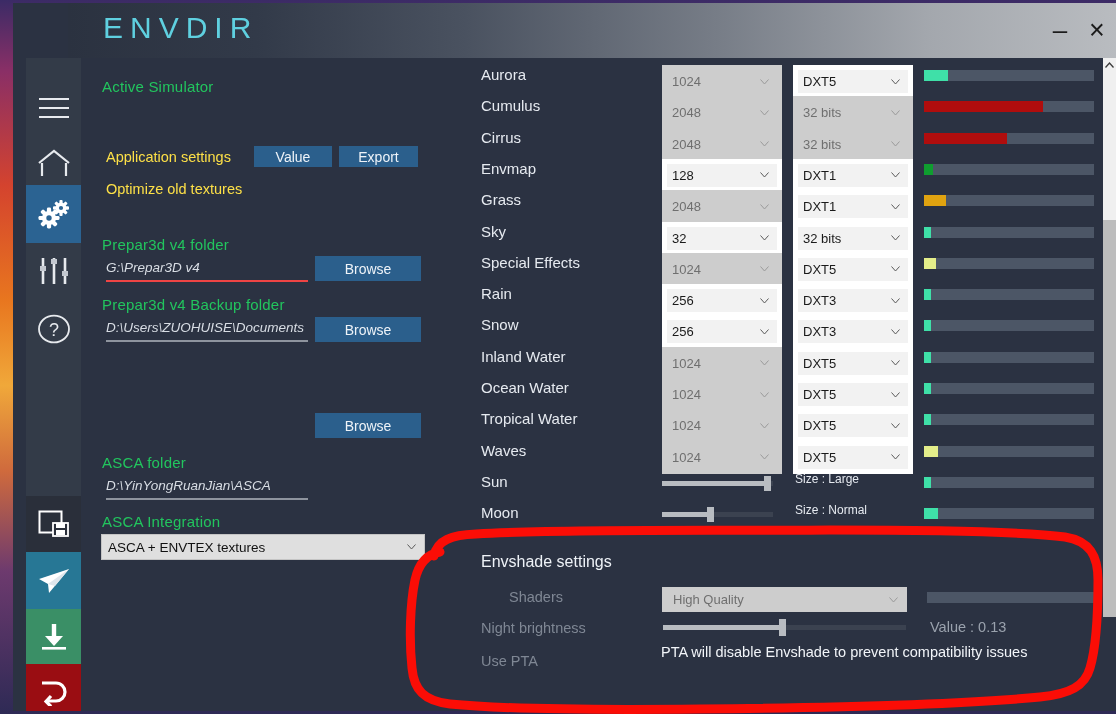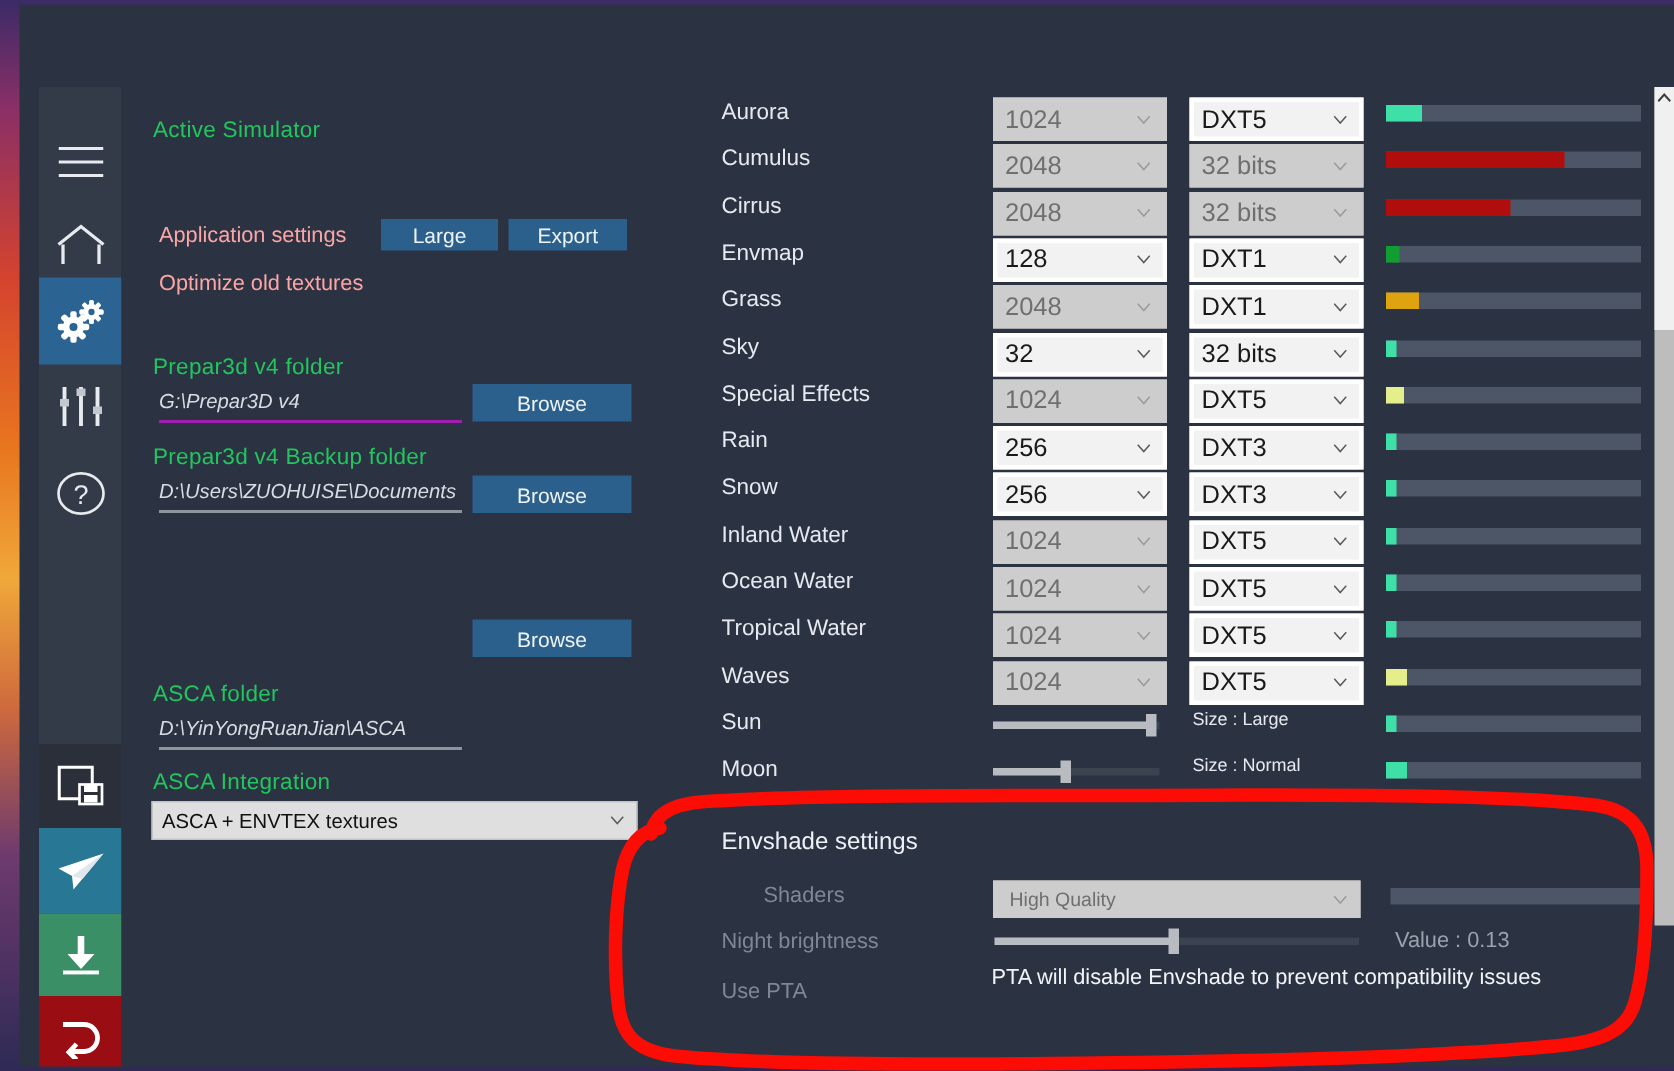"ENVDIR" div { html: none -> <div> <div>ENVDIR</div> <div>–</div> <div>×</div> </div> }
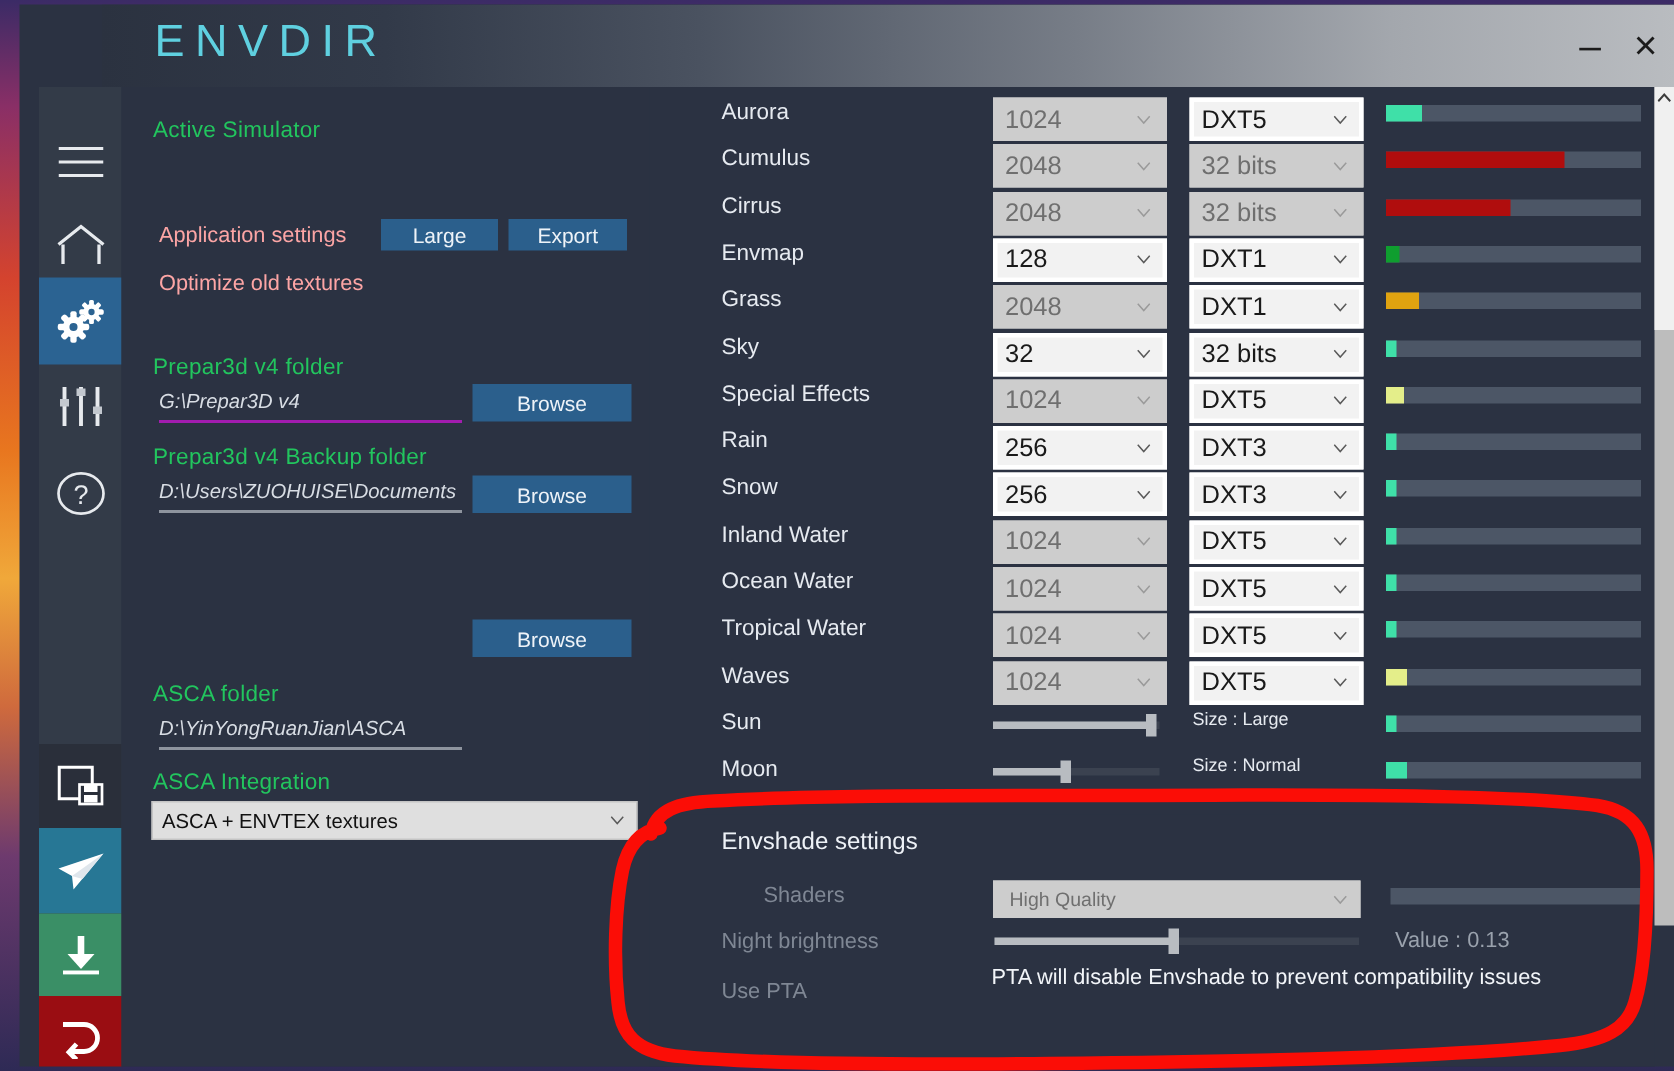"1024" .combo { border: 3px solid #6d28d9 -> 5px solid #6d28d9; font-size: 17px -> 13px }
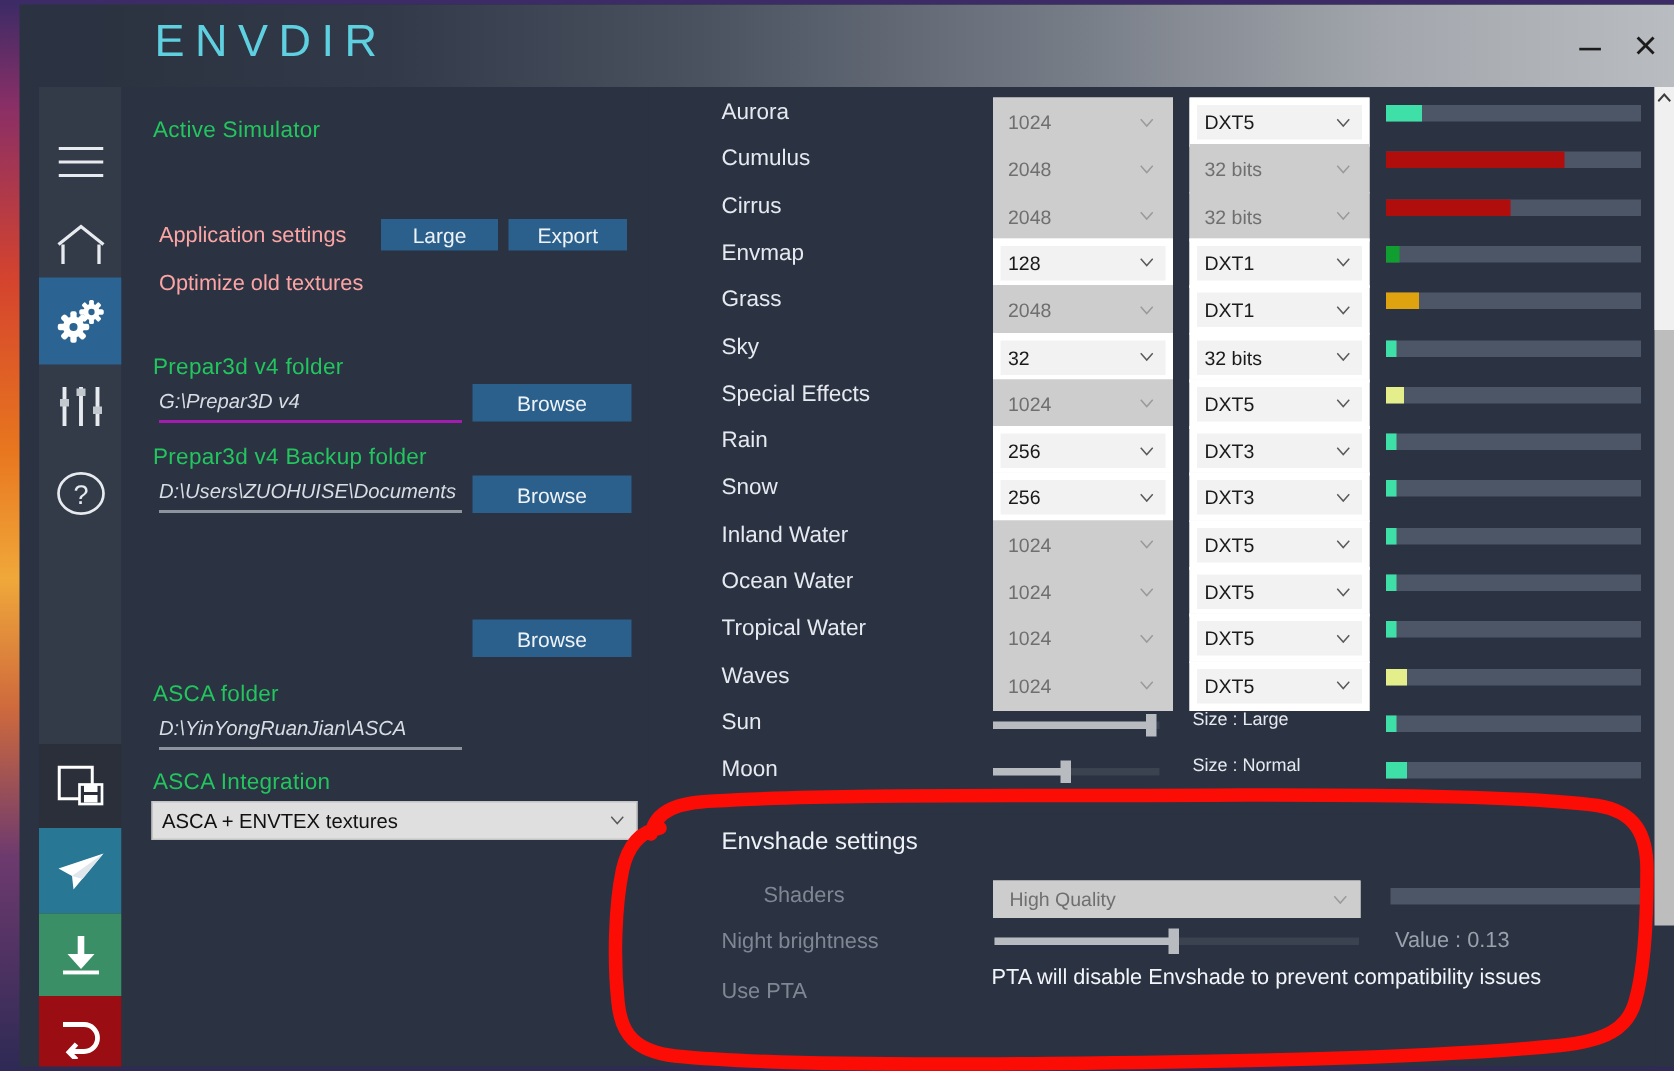"Application settings" .lp-sublabel { color: #fca5a5 -> #fde047 }
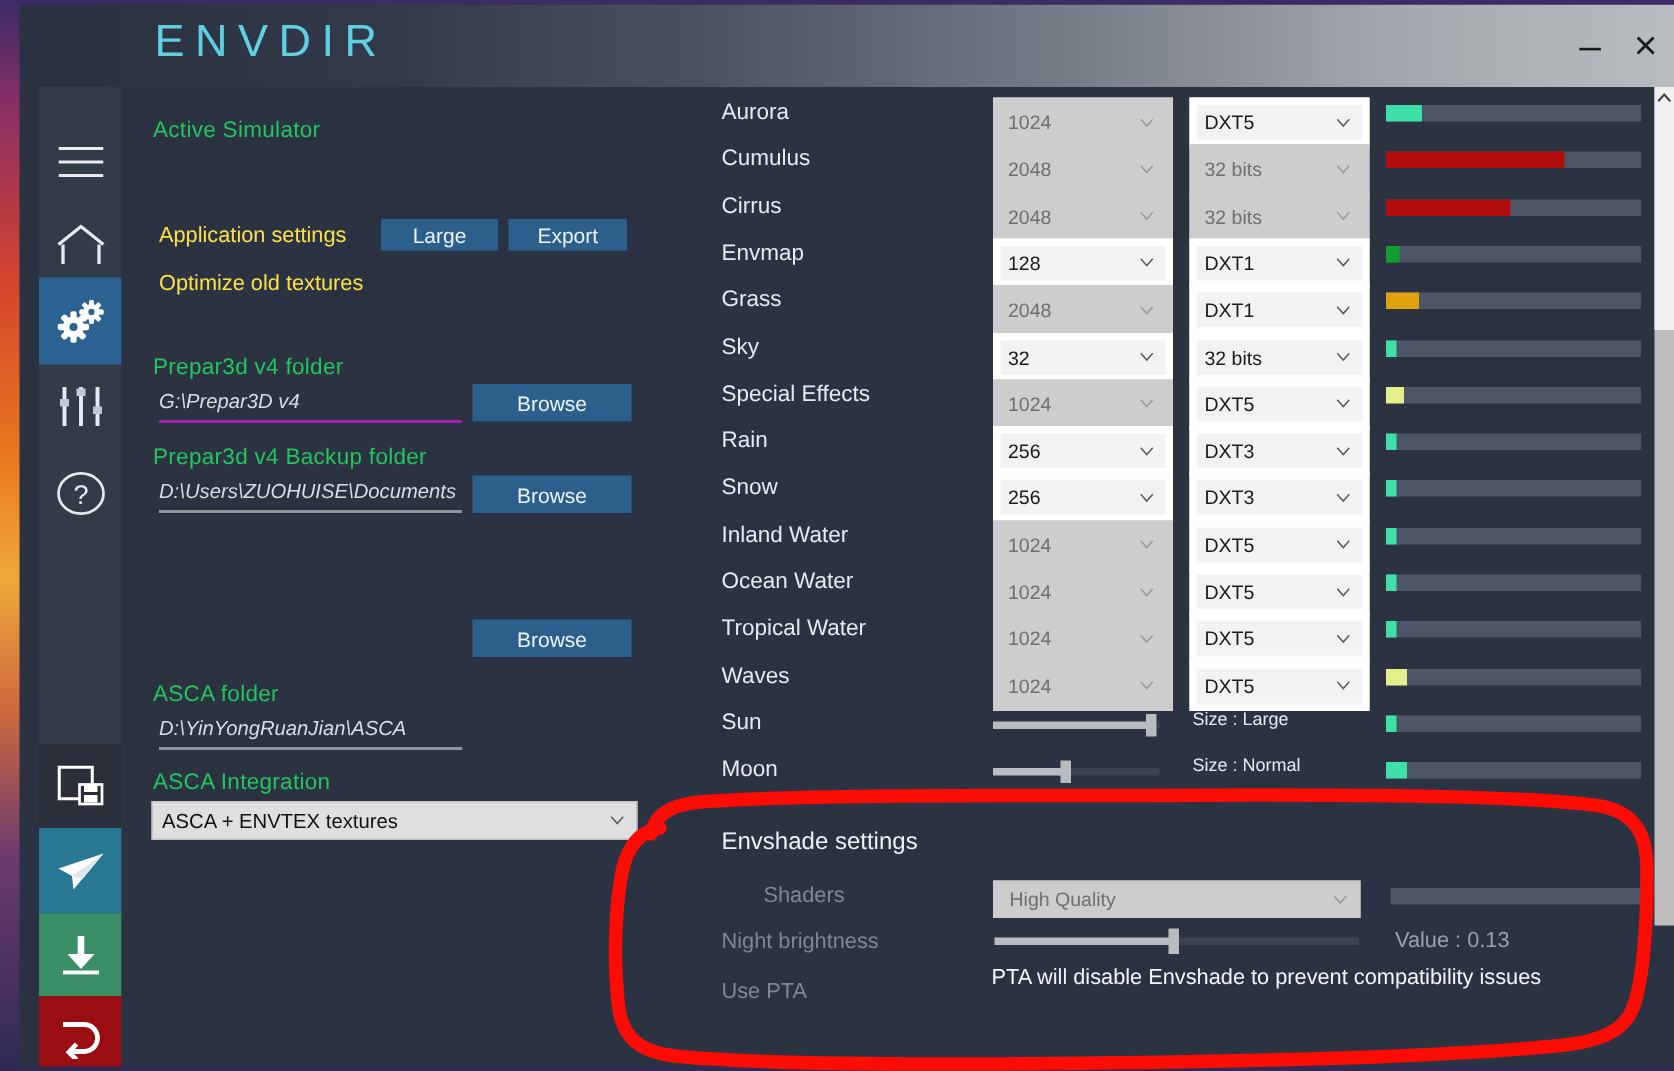"Large" div.btn-blue { text: Large -> Value }
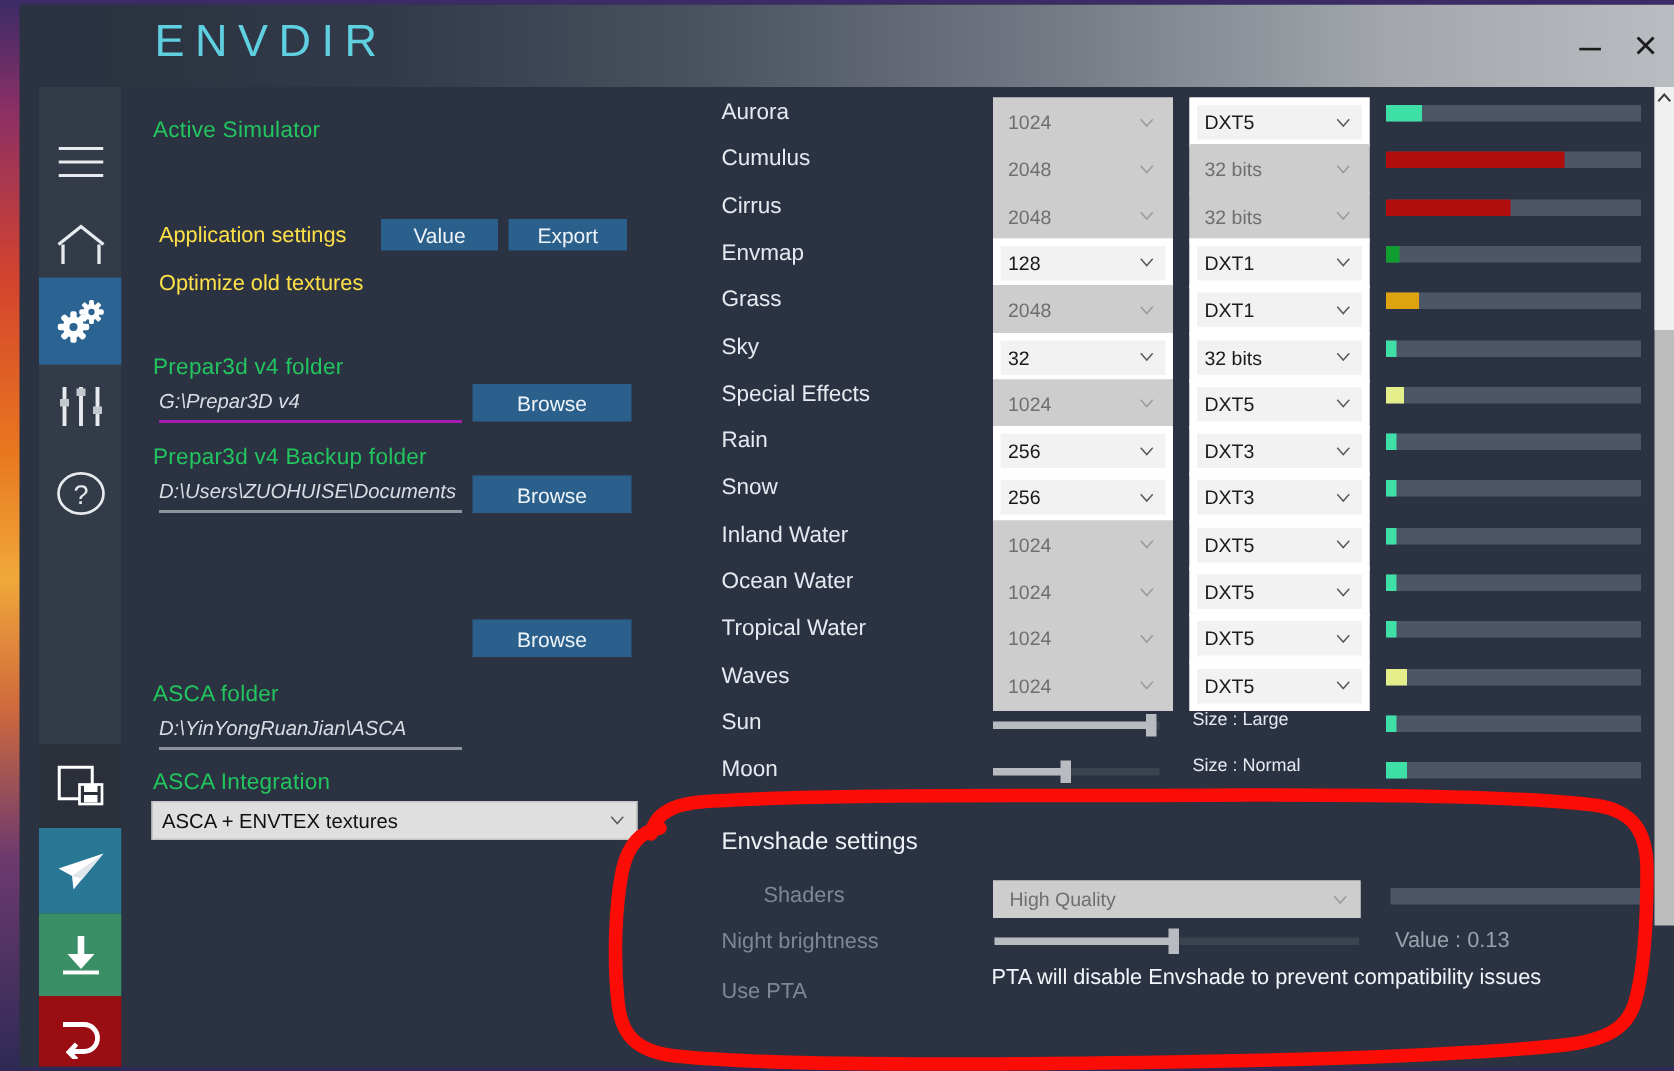"G:\Prepar3D v4" #path-p3d { border-bottom: 2px solid #a21caf -> 2px solid #ef4444 }
